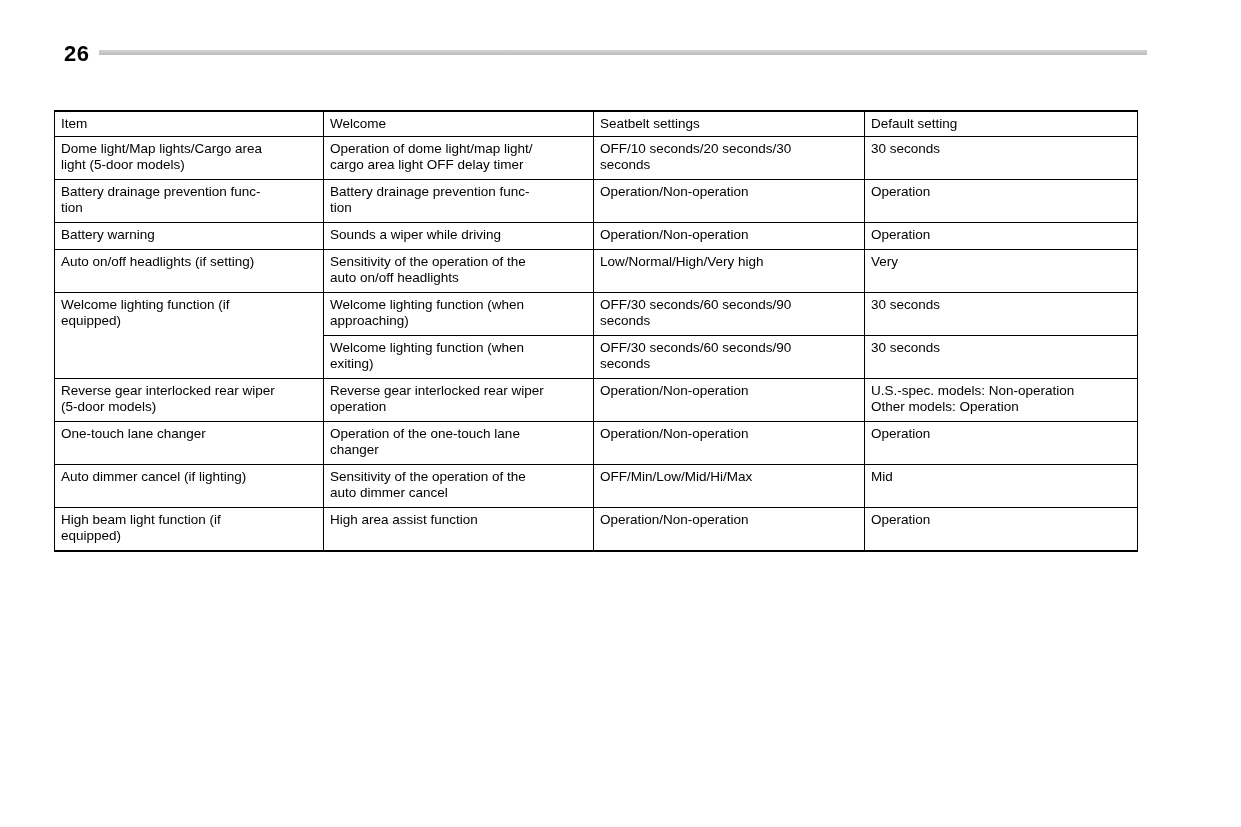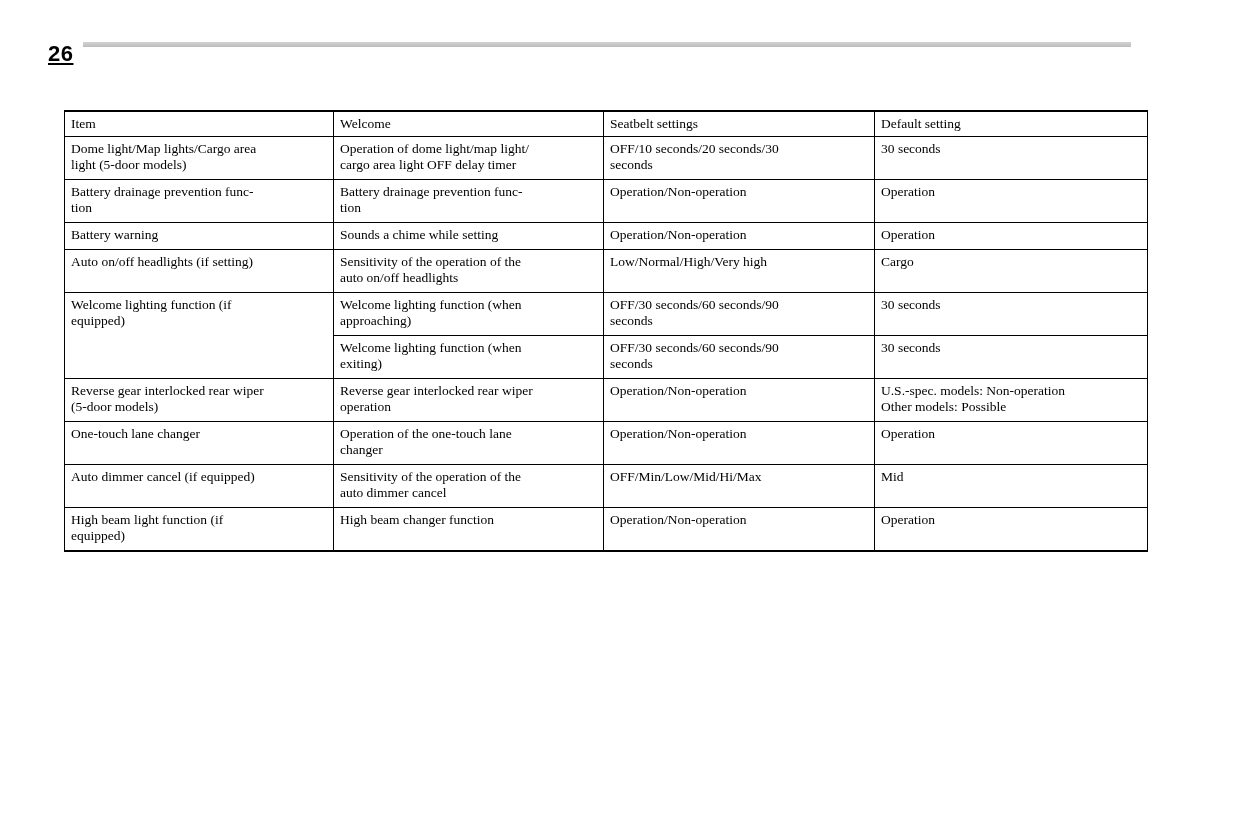"26" .page-header { align-items: flex-start -> center; left: 48px -> 64px; text-decoration: underline -> none }
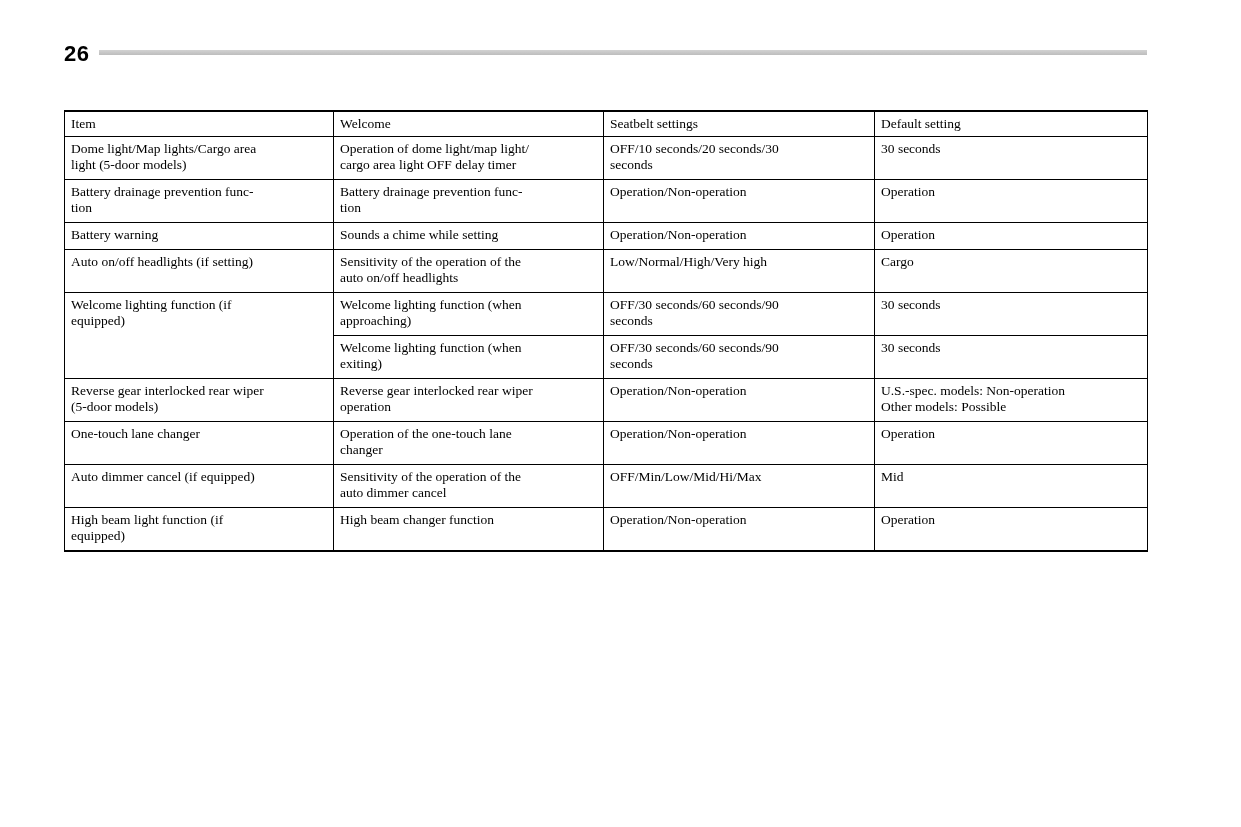"Item" table.settings-table { font-family: Liberation Serif, serif -> none; left: 64px -> 54px }
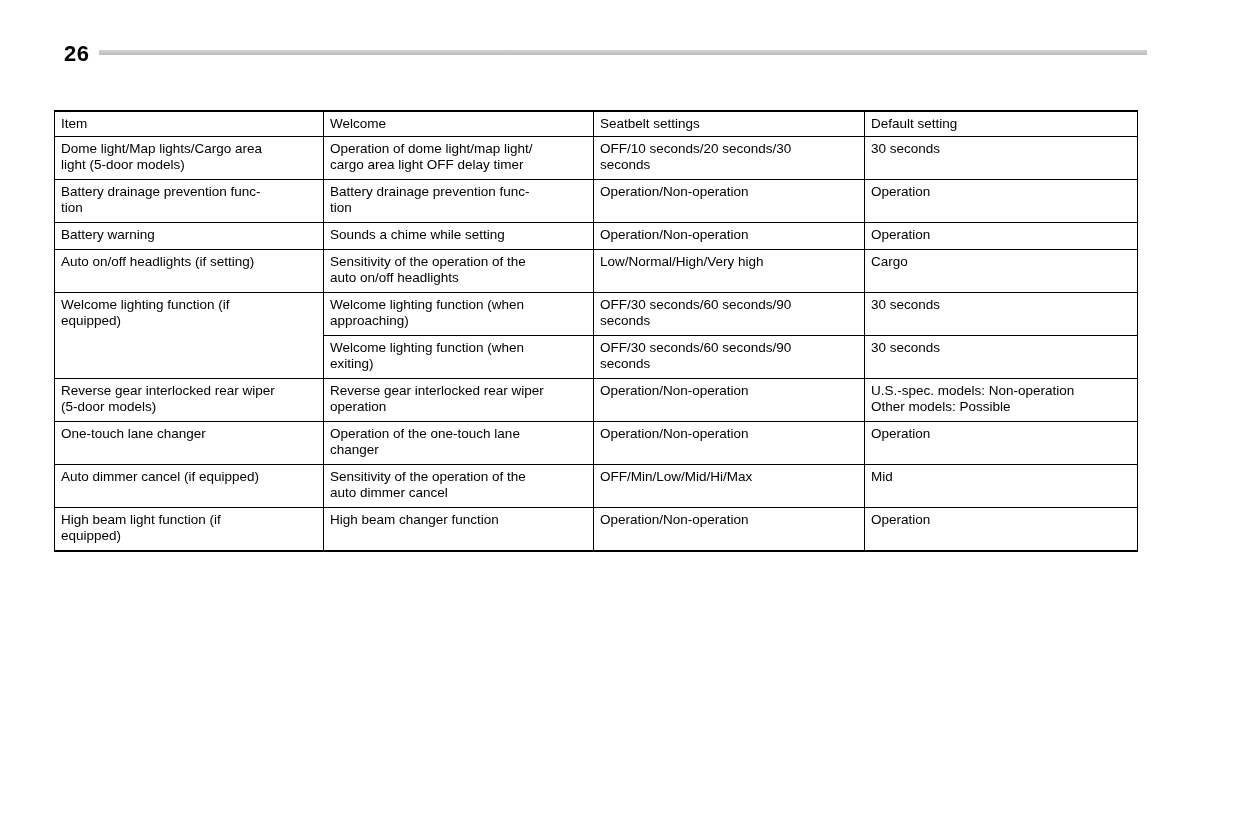"Sounds a chime while setting" td { text: chime while setting -> wiper while driving }
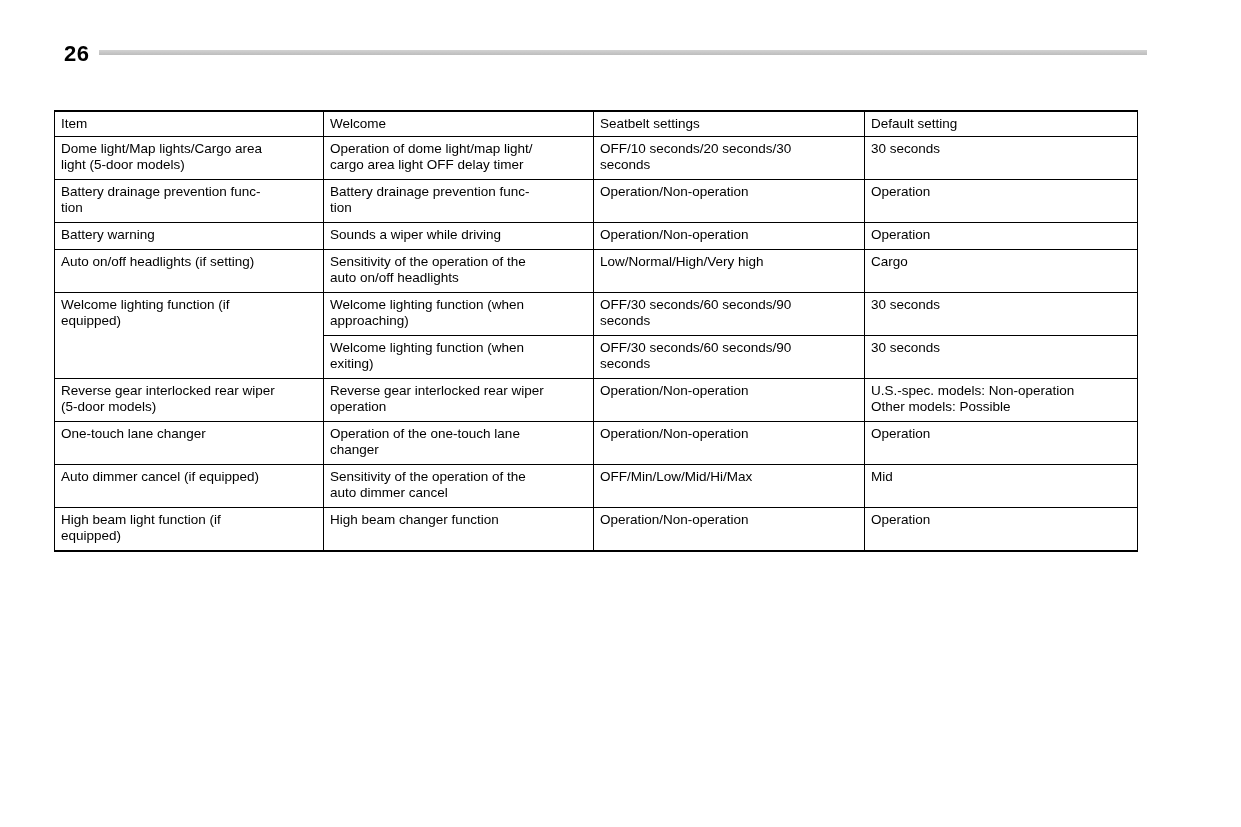"Cargo" td { text: Cargo -> Very }
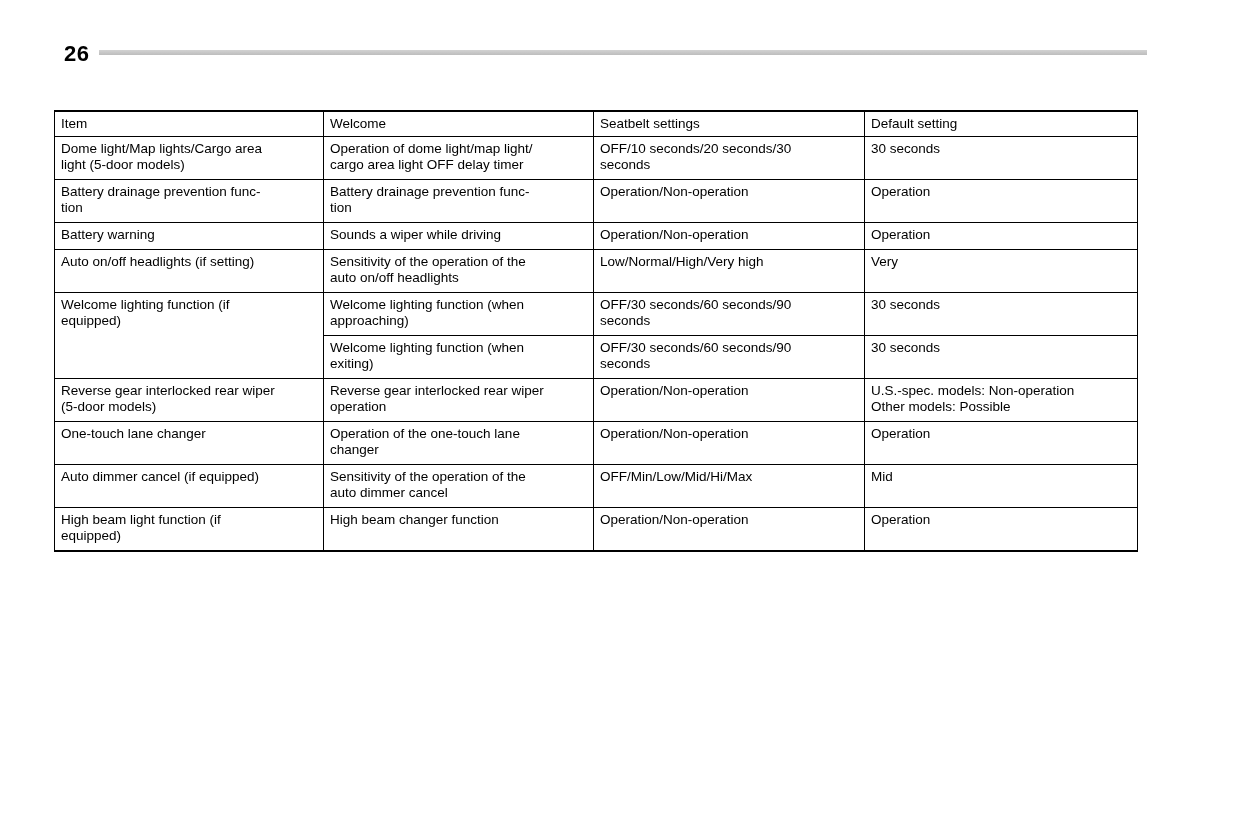"U.S.-spec. models: Non-operation" td { text: Possible -> Operation }
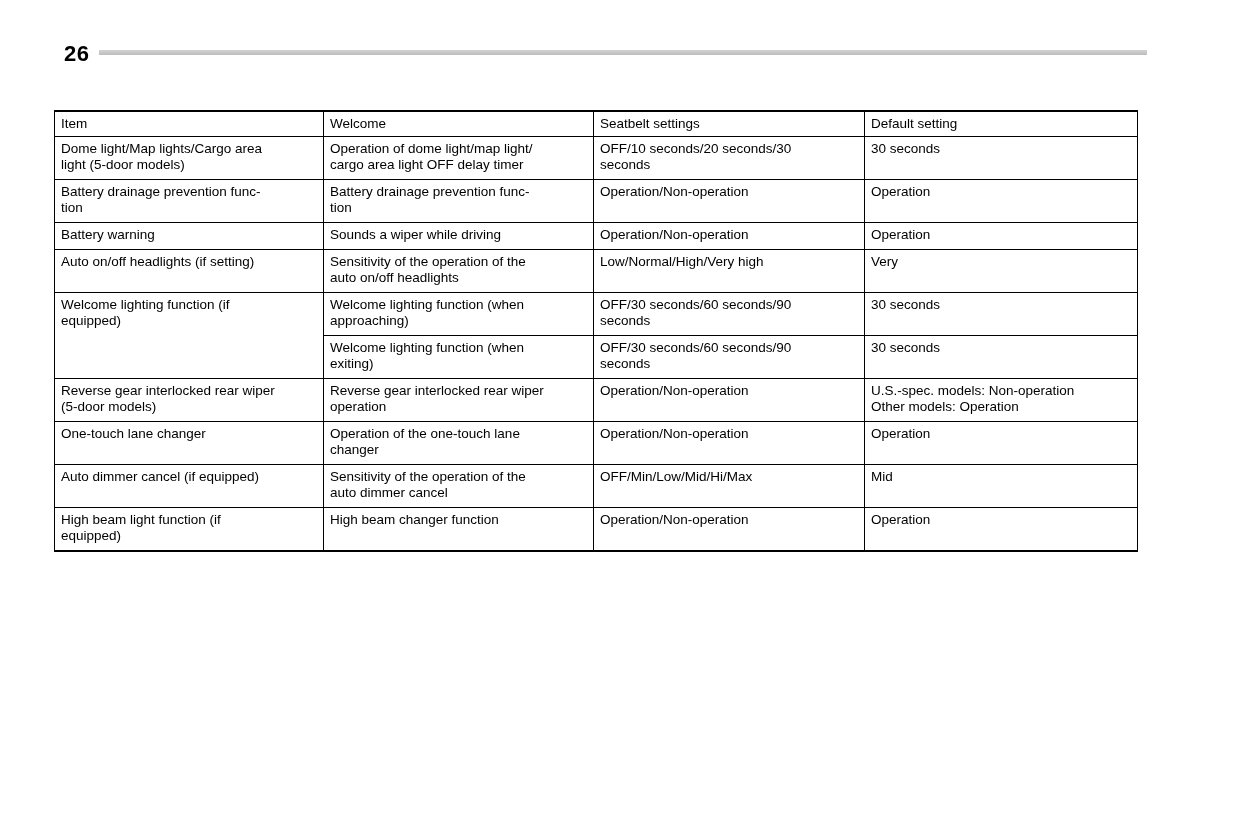"Auto dimmer cancel (if equipped)" td { text: equipped -> lighting }
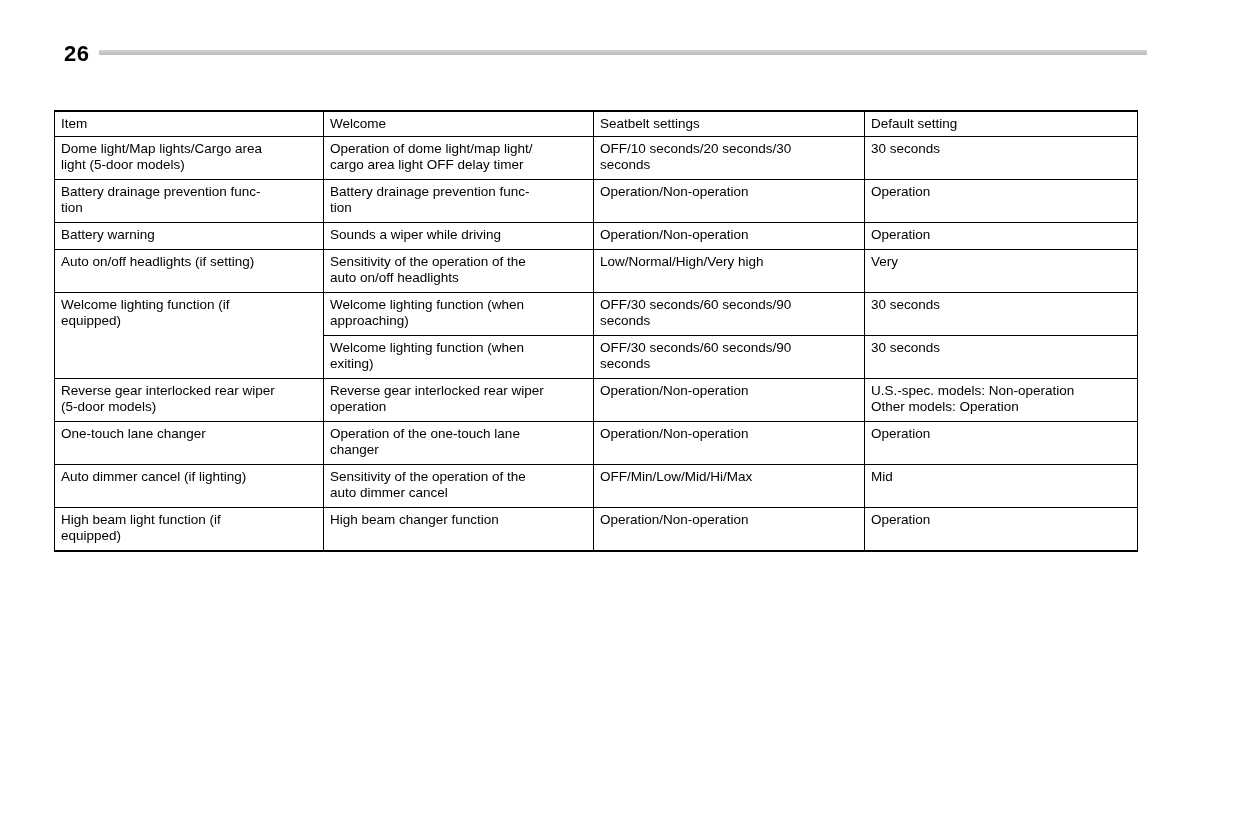"High beam changer function" td { text: beam changer -> area assist }
